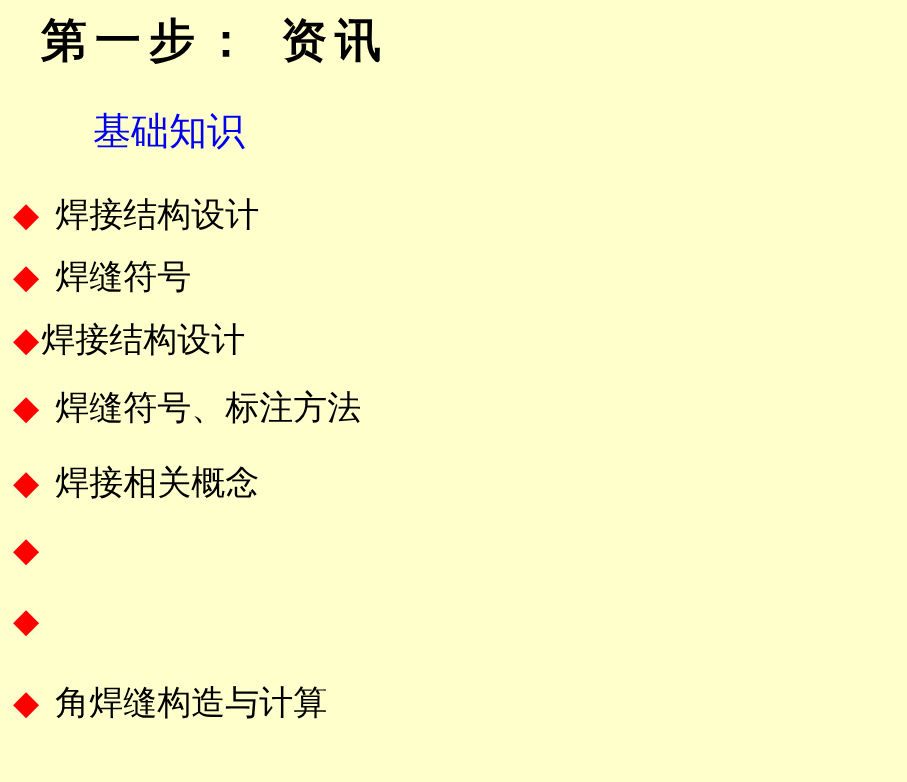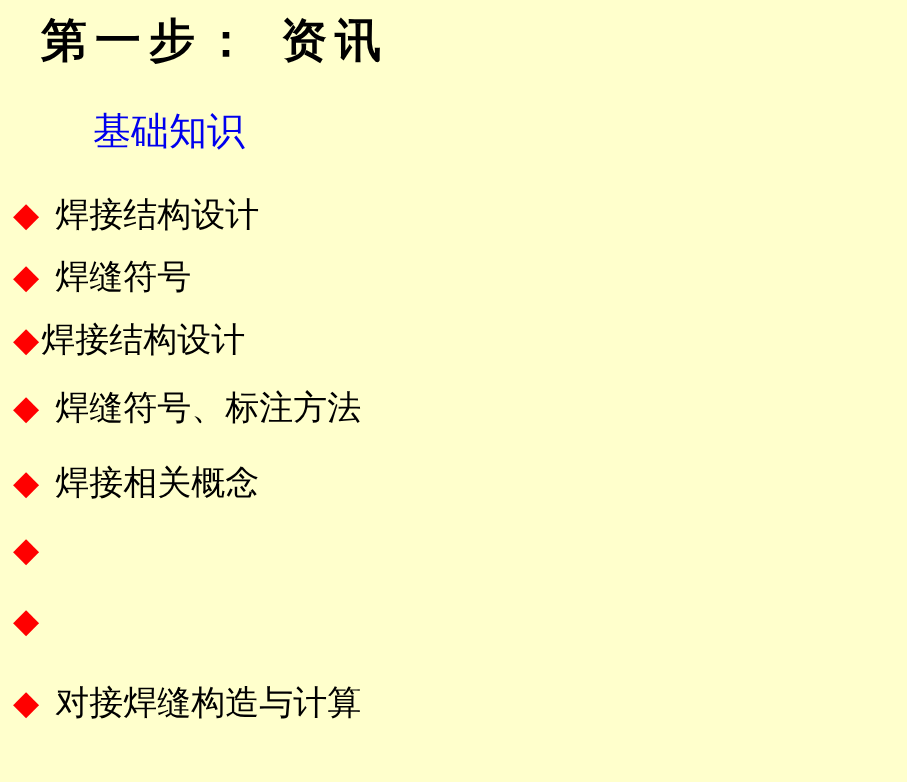"对接焊缝构造与计算" span.label { text: 对接 -> 角 }
